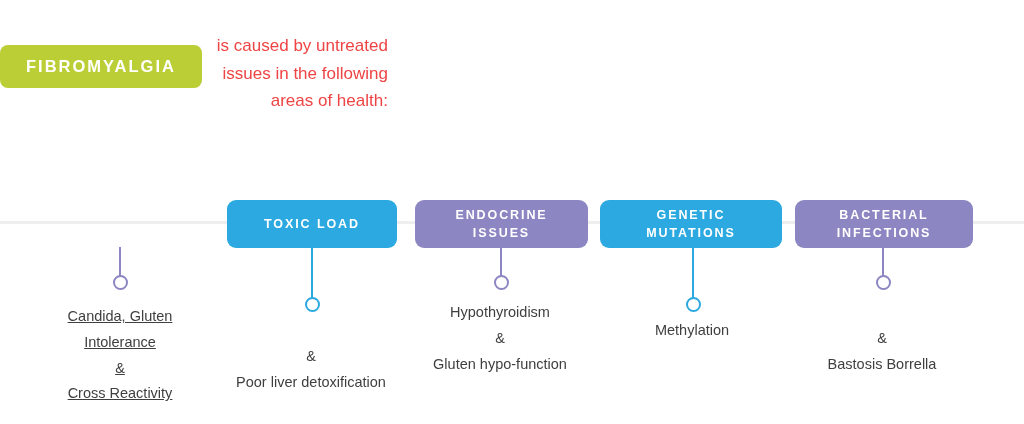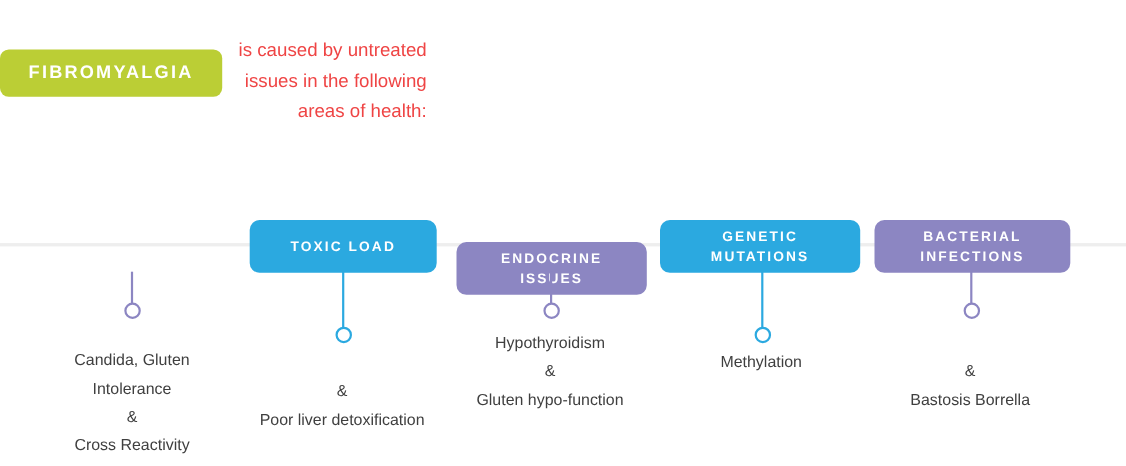"ENDOCRINE" div.cat-box { margin-top: 20px -> none }
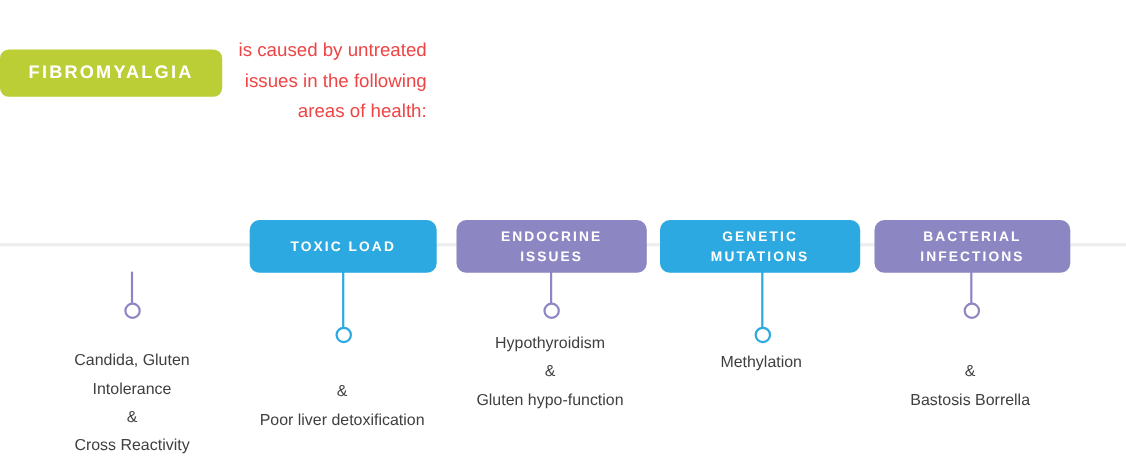"Candida, Gluten" div.leaf-text { text-decoration: none -> underline; top: 316px -> 304px }
